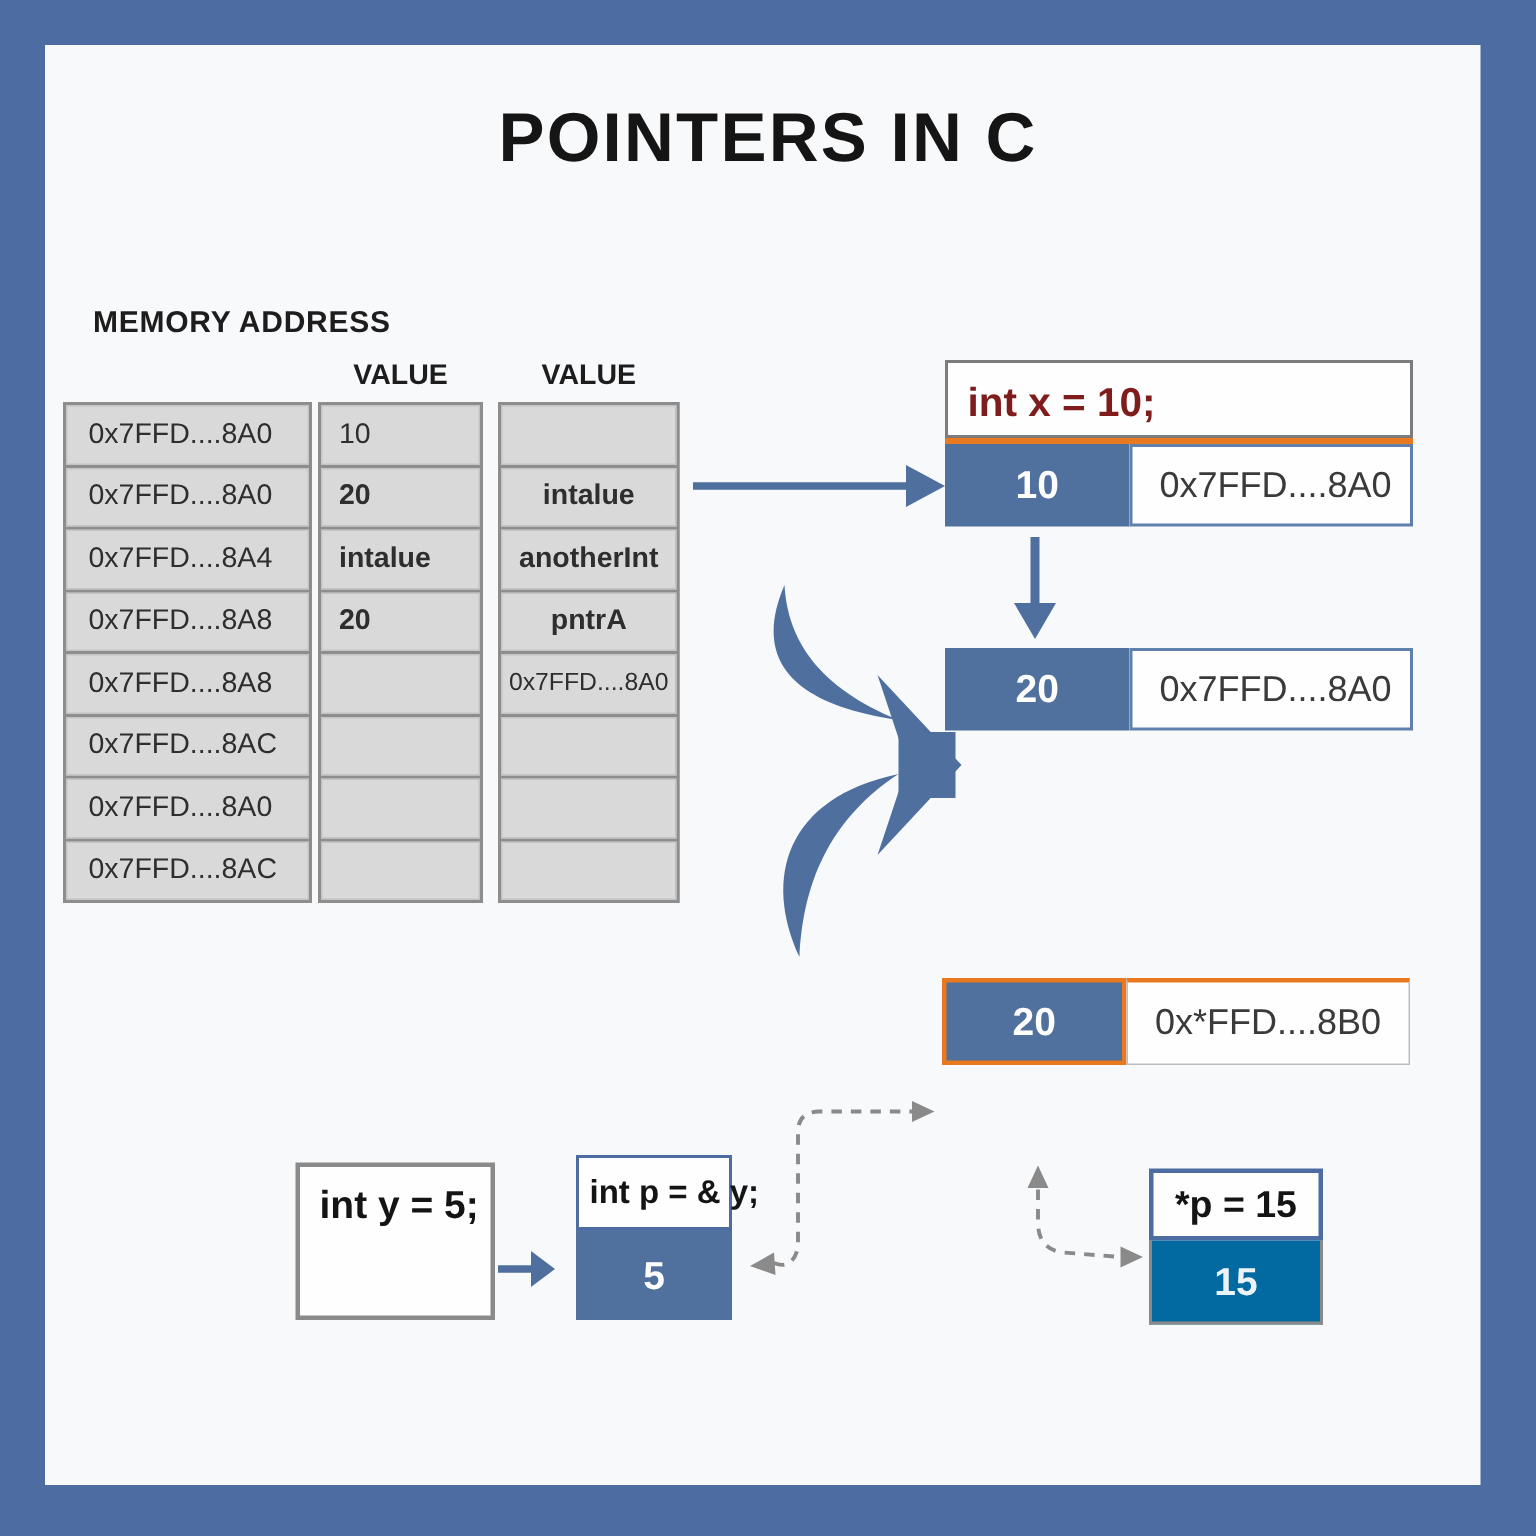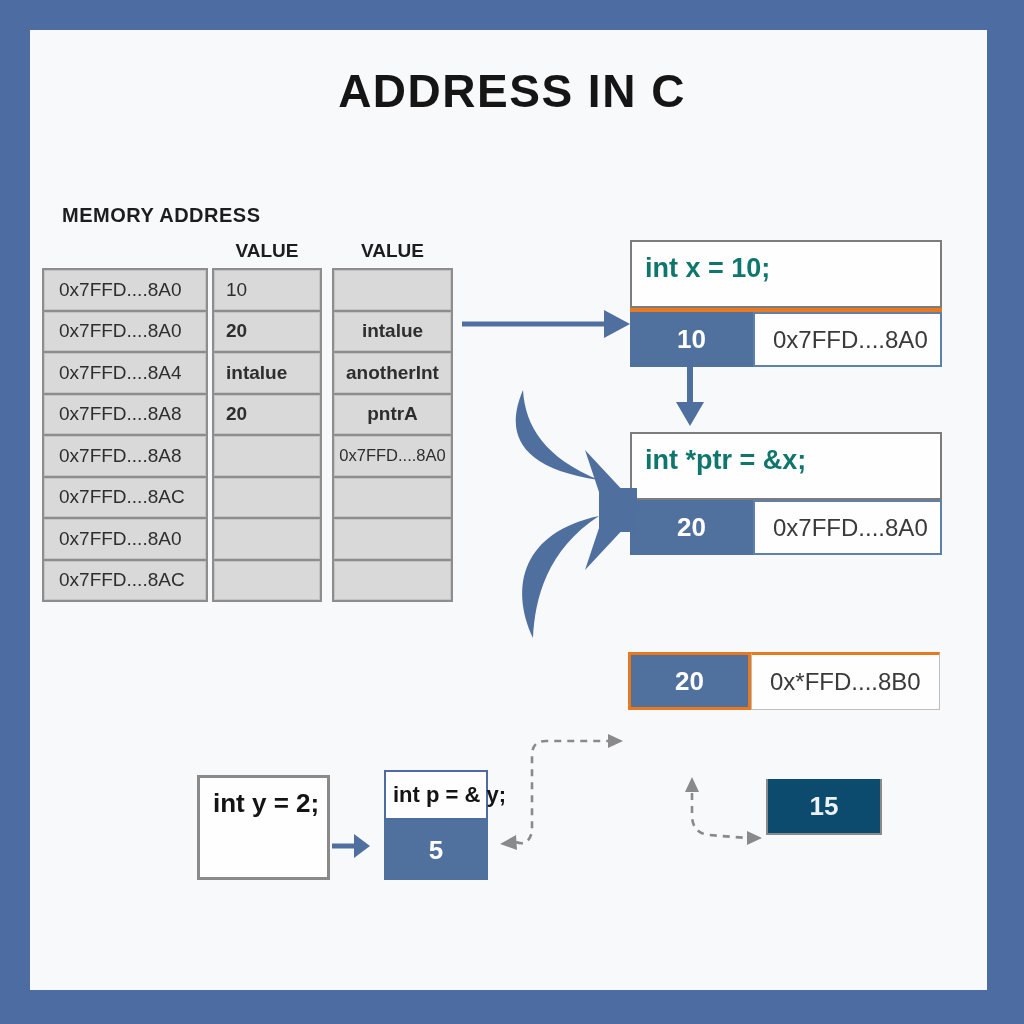"ADDRESS IN C" div.title { text: ADDRESS -> POINTERS }
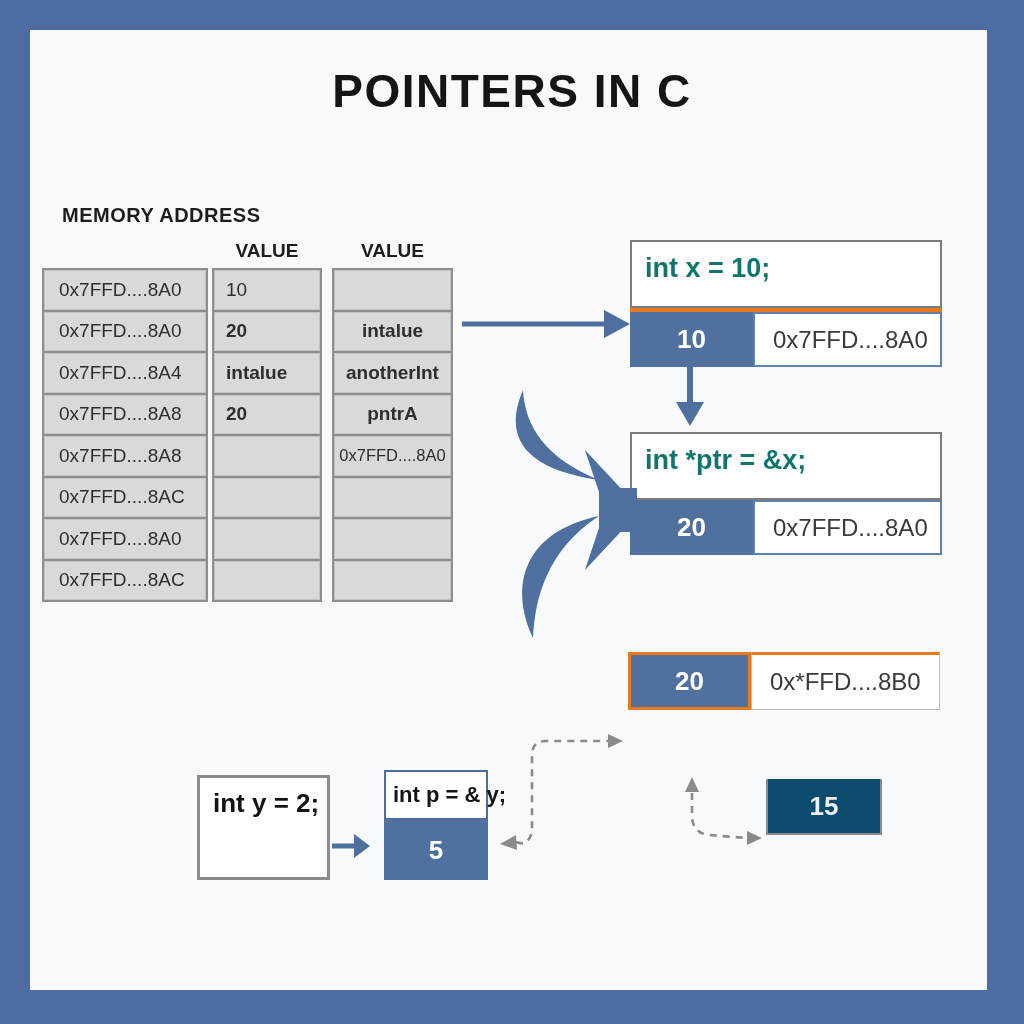"int x = 10;" .code-header { color: #0f766e -> #7f1d1d; height: 68px -> 52px }
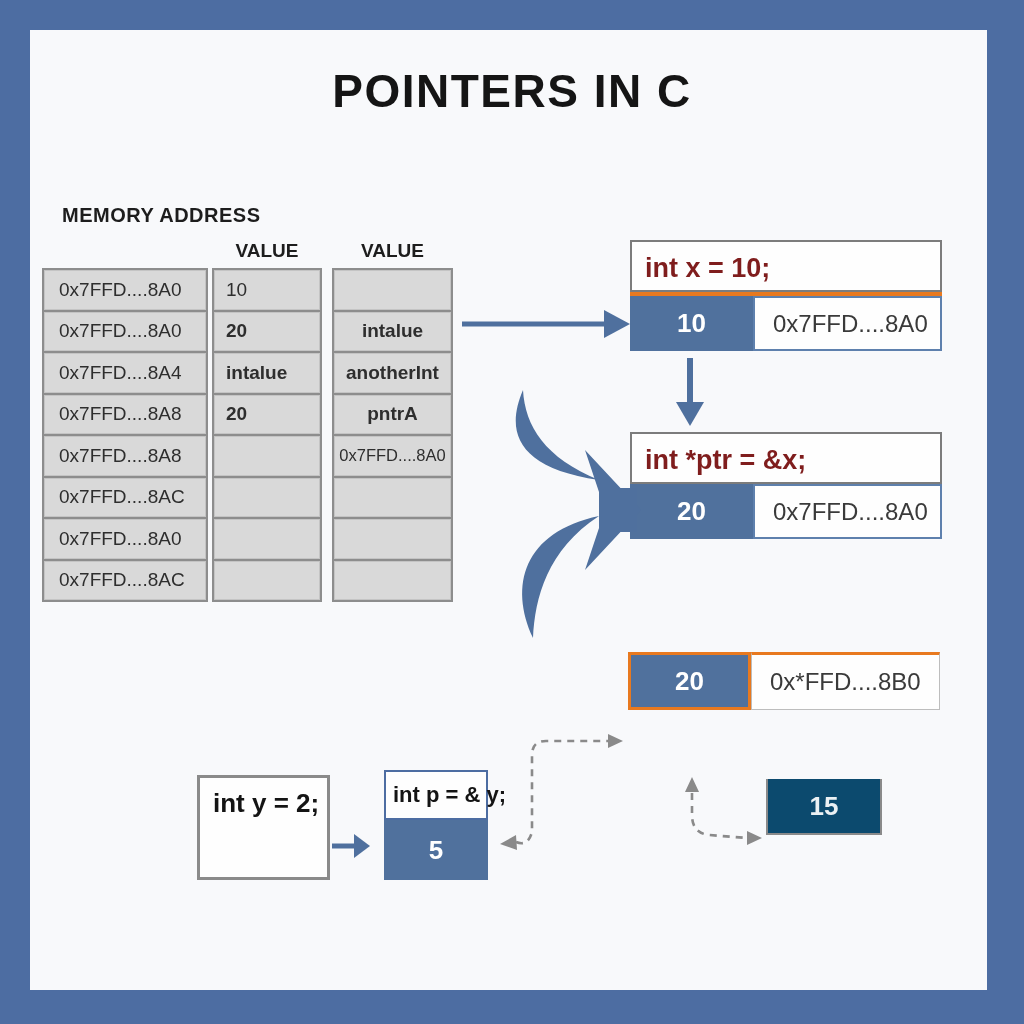"int *ptr = &x;" div.code-header { html: <div>int *ptr = &amp;x;</div> -> none }
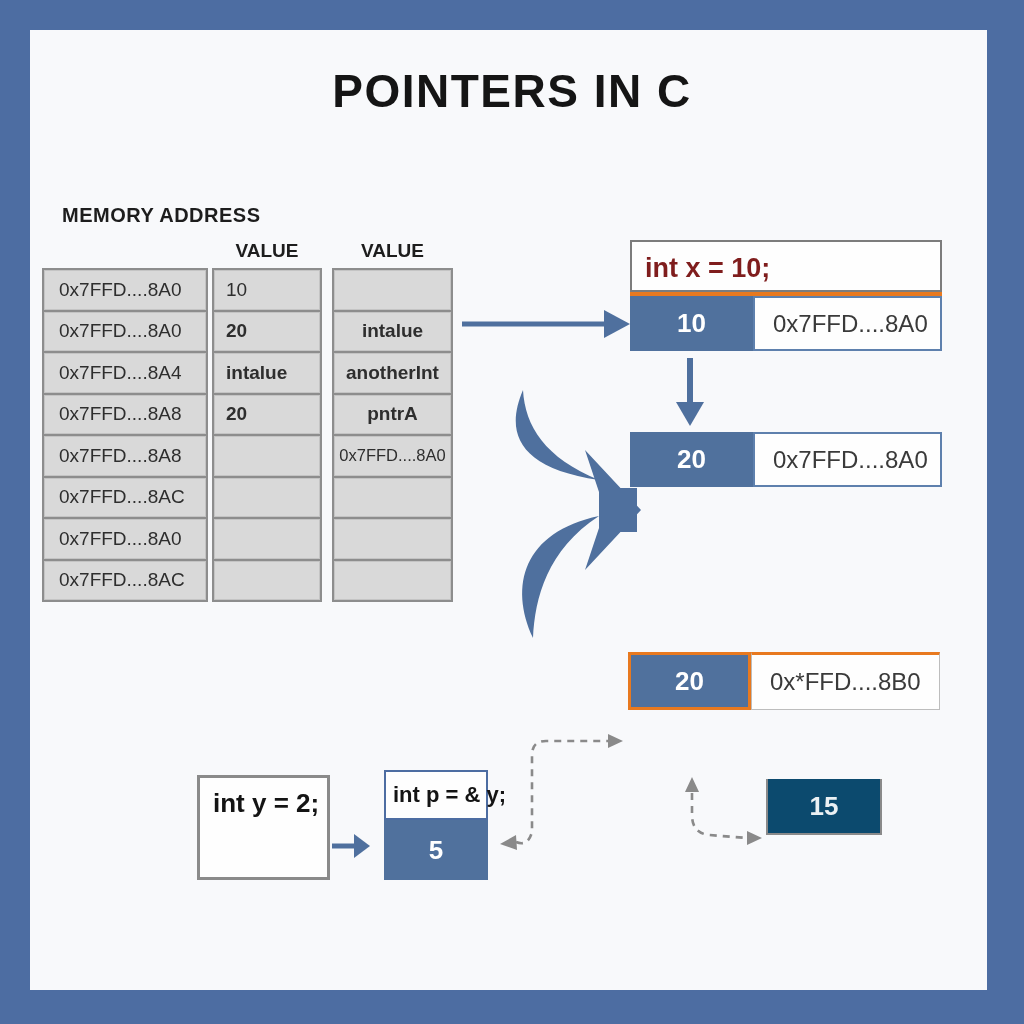"int y = 2;" span { text: 2 -> 5 }
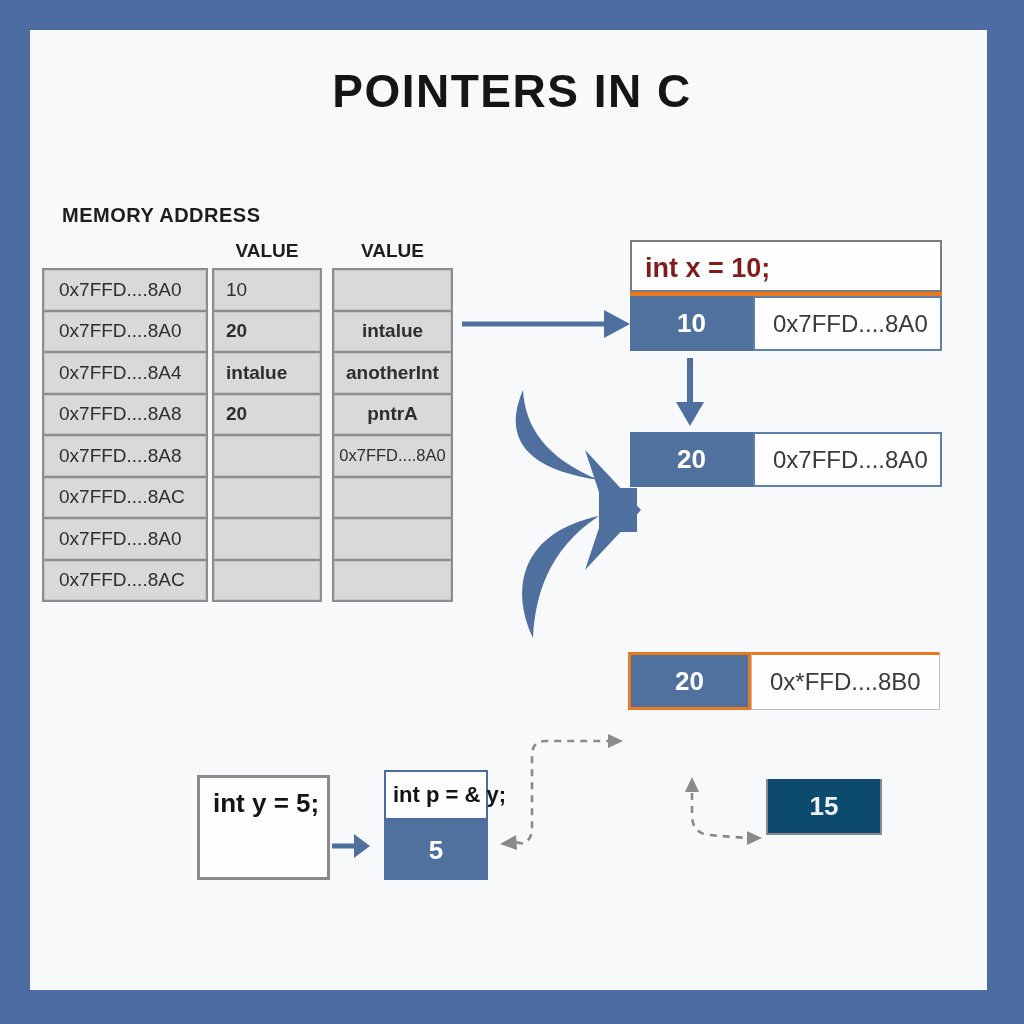"*p = 15" div.hdr { html: none -> <div>*p = 15</div> }
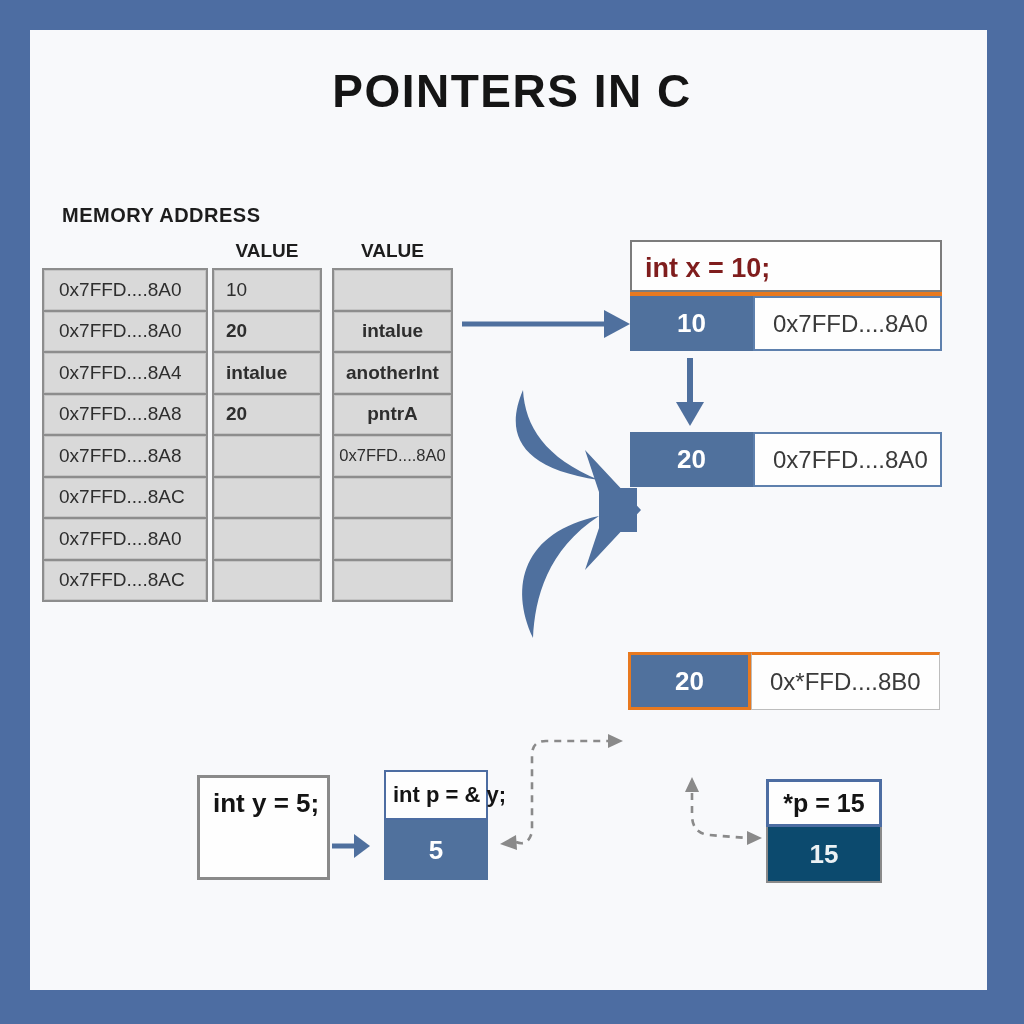"15" .dpbox .val { background: #0c4a6e -> #0369a1 }
